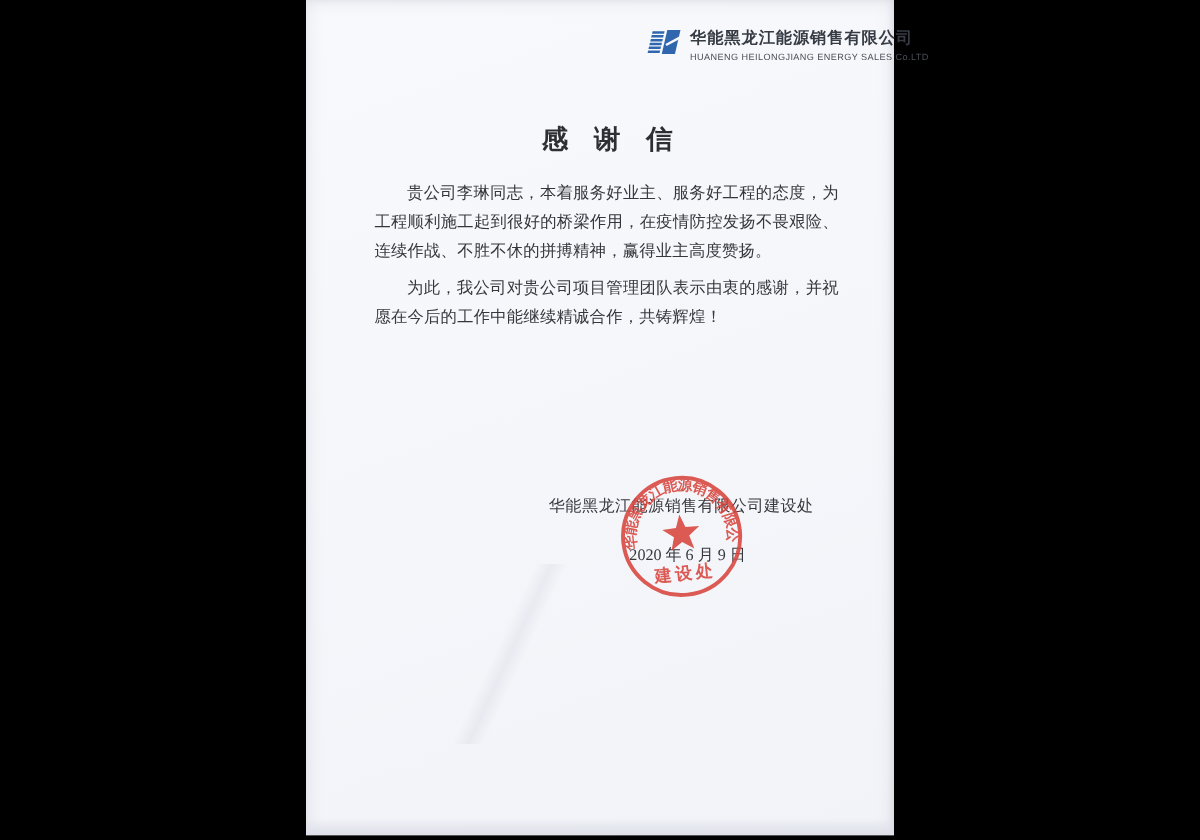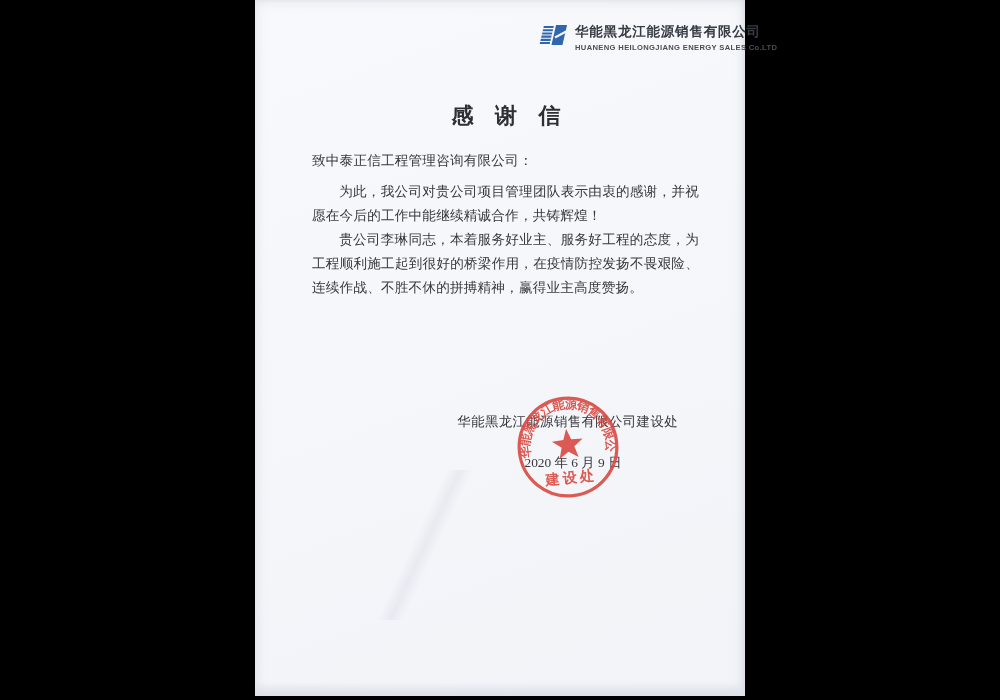"HUANENG HEILONGJIANG ENERGY SALES Co.LTD" .company-en { font-weight: bold -> none }
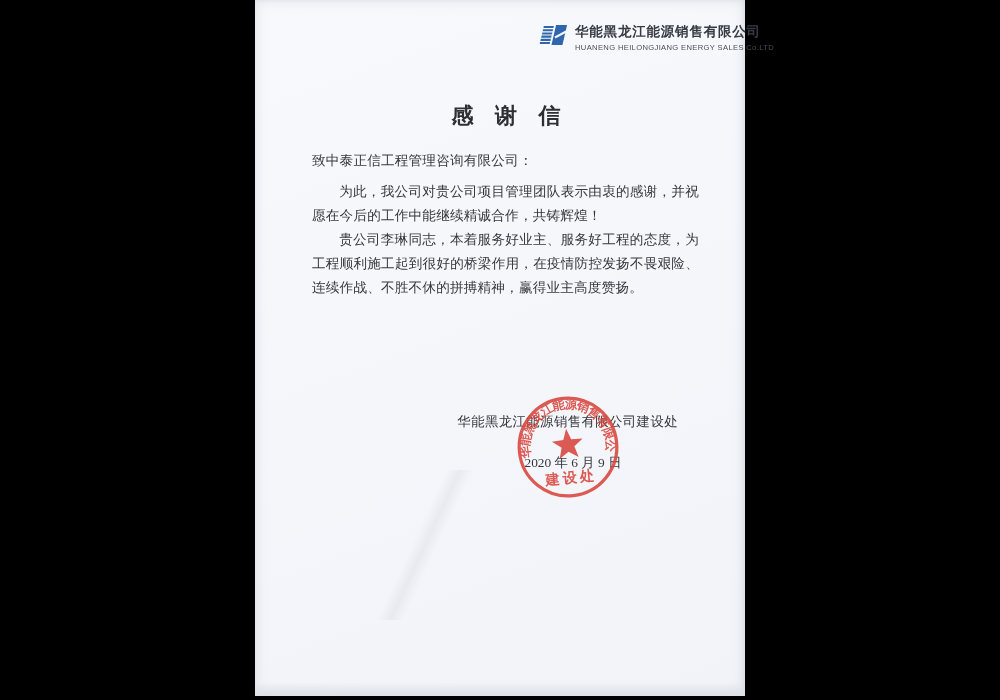"致中泰正信工程管理咨询有限公司：" p.salutation { html: <p>致中泰正信工程管理咨询有限公司：</p> -> none }
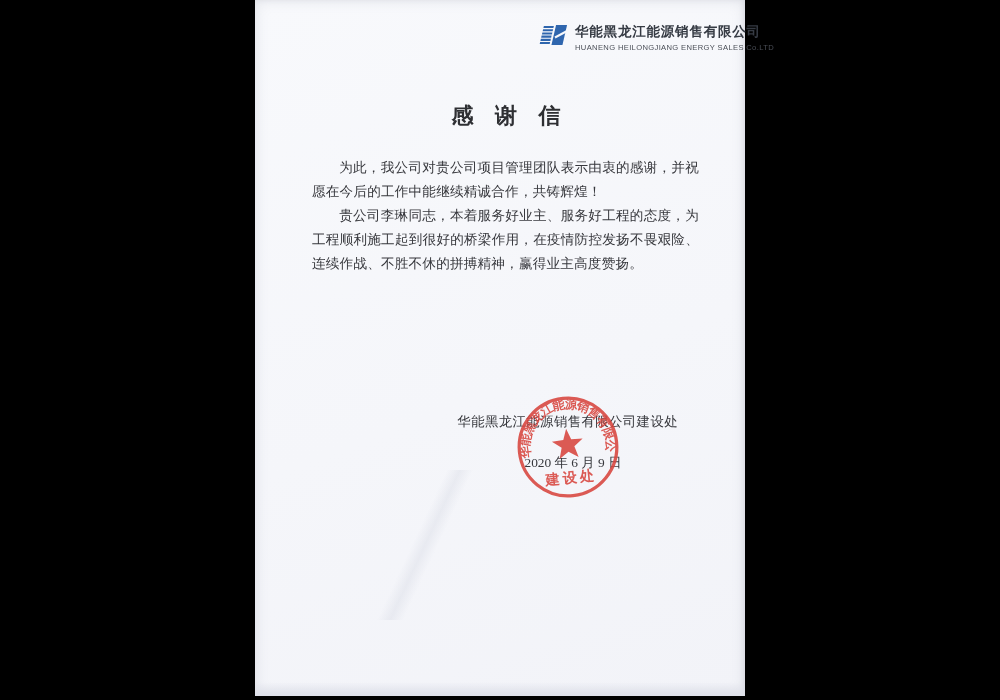"为此，我公司对贵公司项目管理团队表示由衷的感谢，并祝愿在今后的工作中能继续精诚合" p.para { order: before "贵公司李琳同志，本着服务好业主、服务好工程的态度，为工程顺利施工起到很好的桥梁作" -> after "贵公司李琳同志，本着服务好业主、服务好工程的态度，为工程顺利施工起到很好的桥梁作" }
